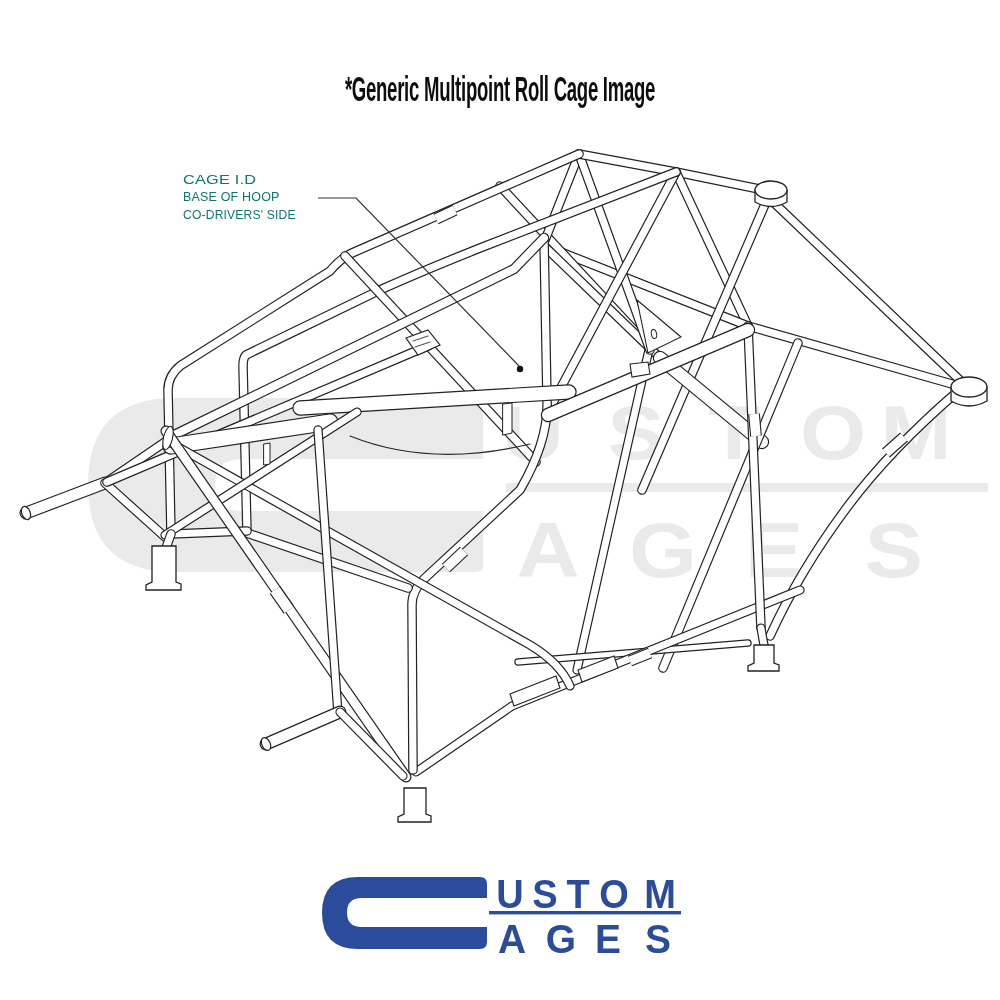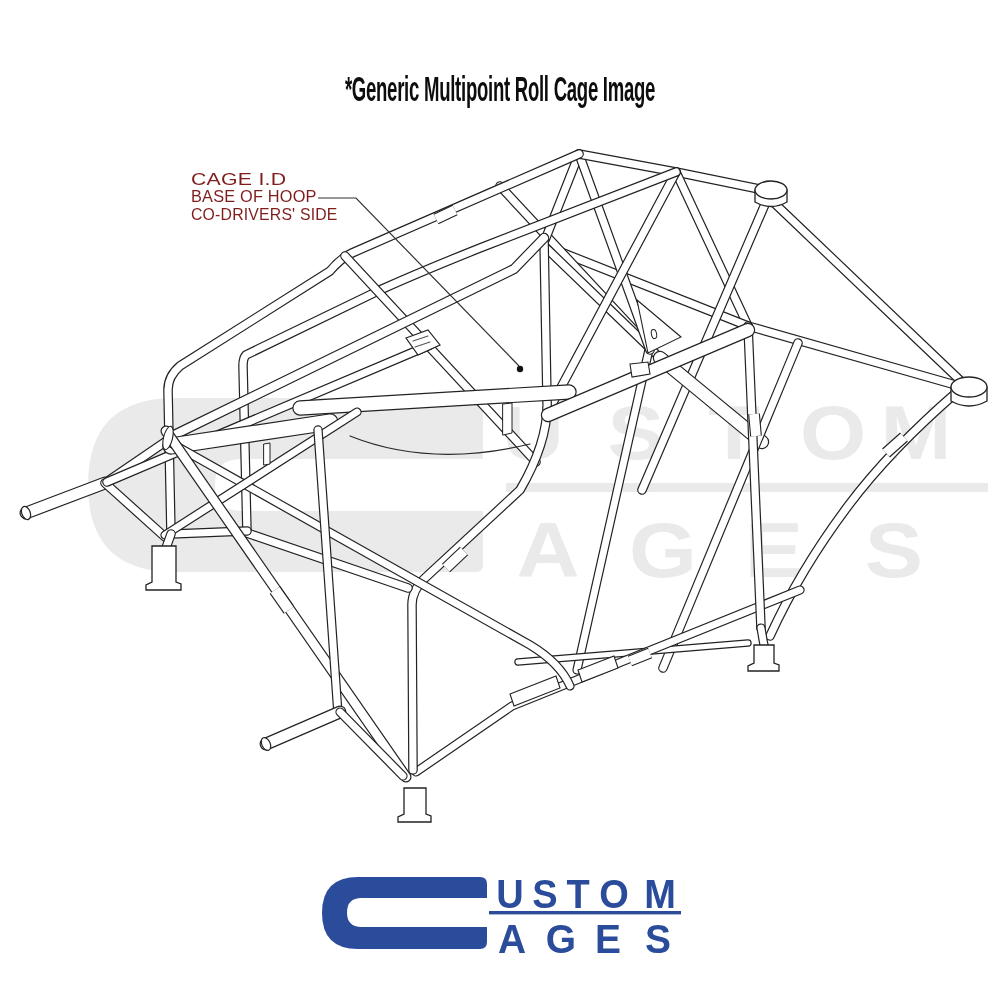"CAGE I.D" #label { color: #7f1d1d -> #0f766e; font-size: 17px -> 13px; margin-left: 8px -> none }
